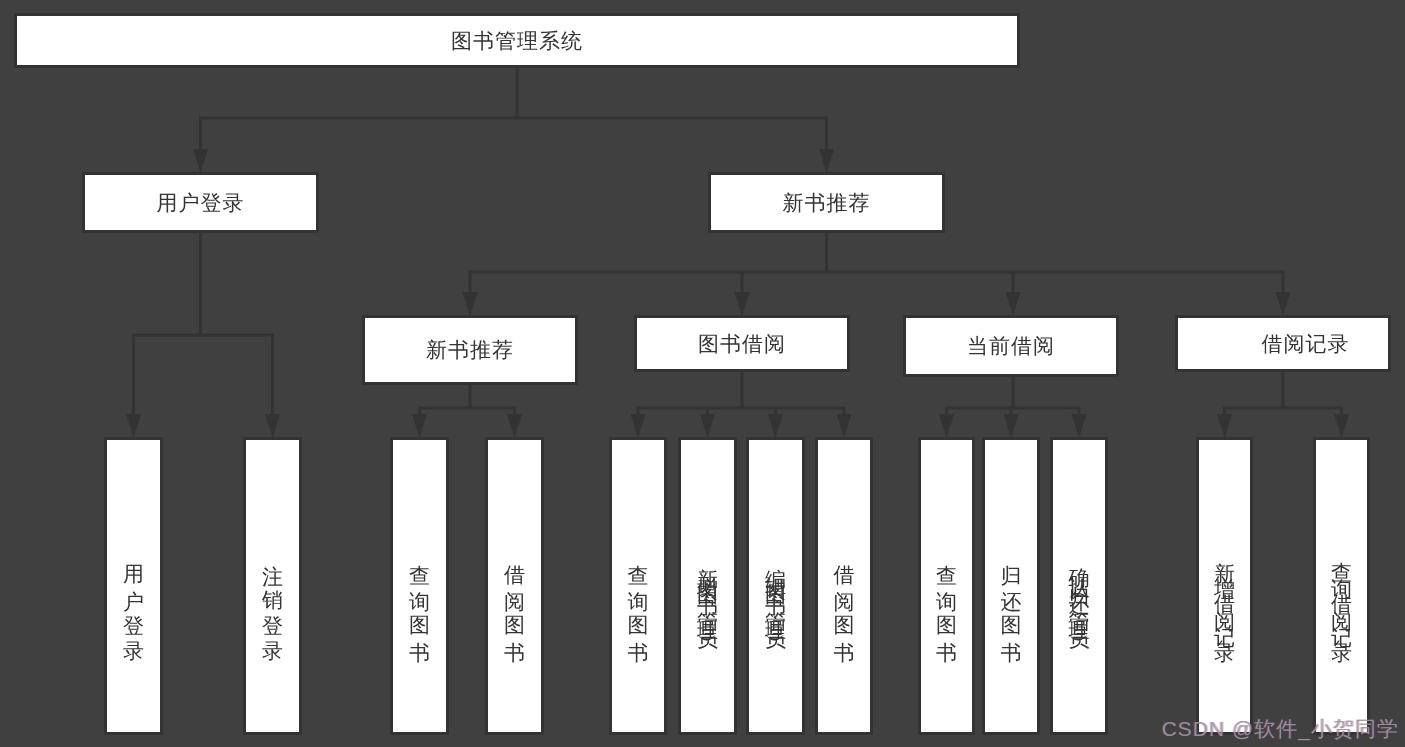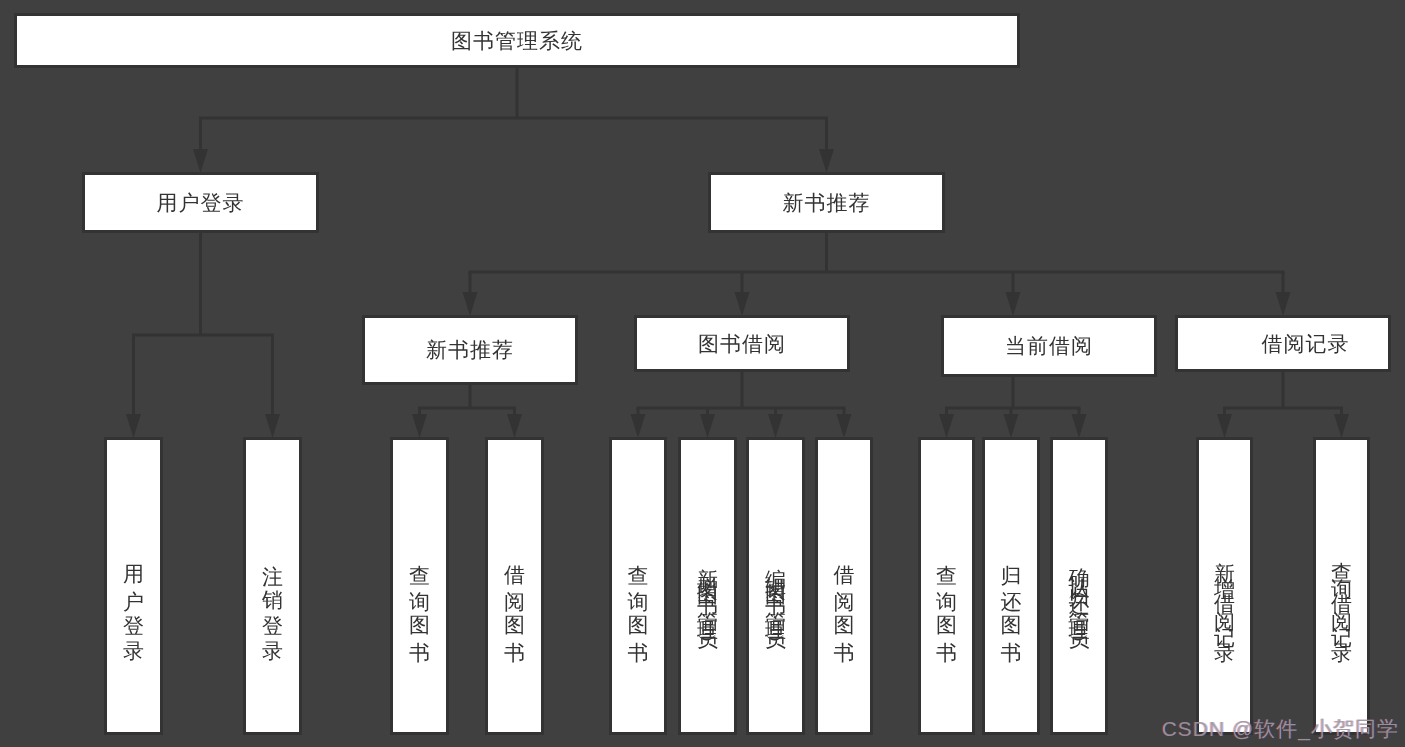"当前借阅" div.node { left: 941px -> 903px }
